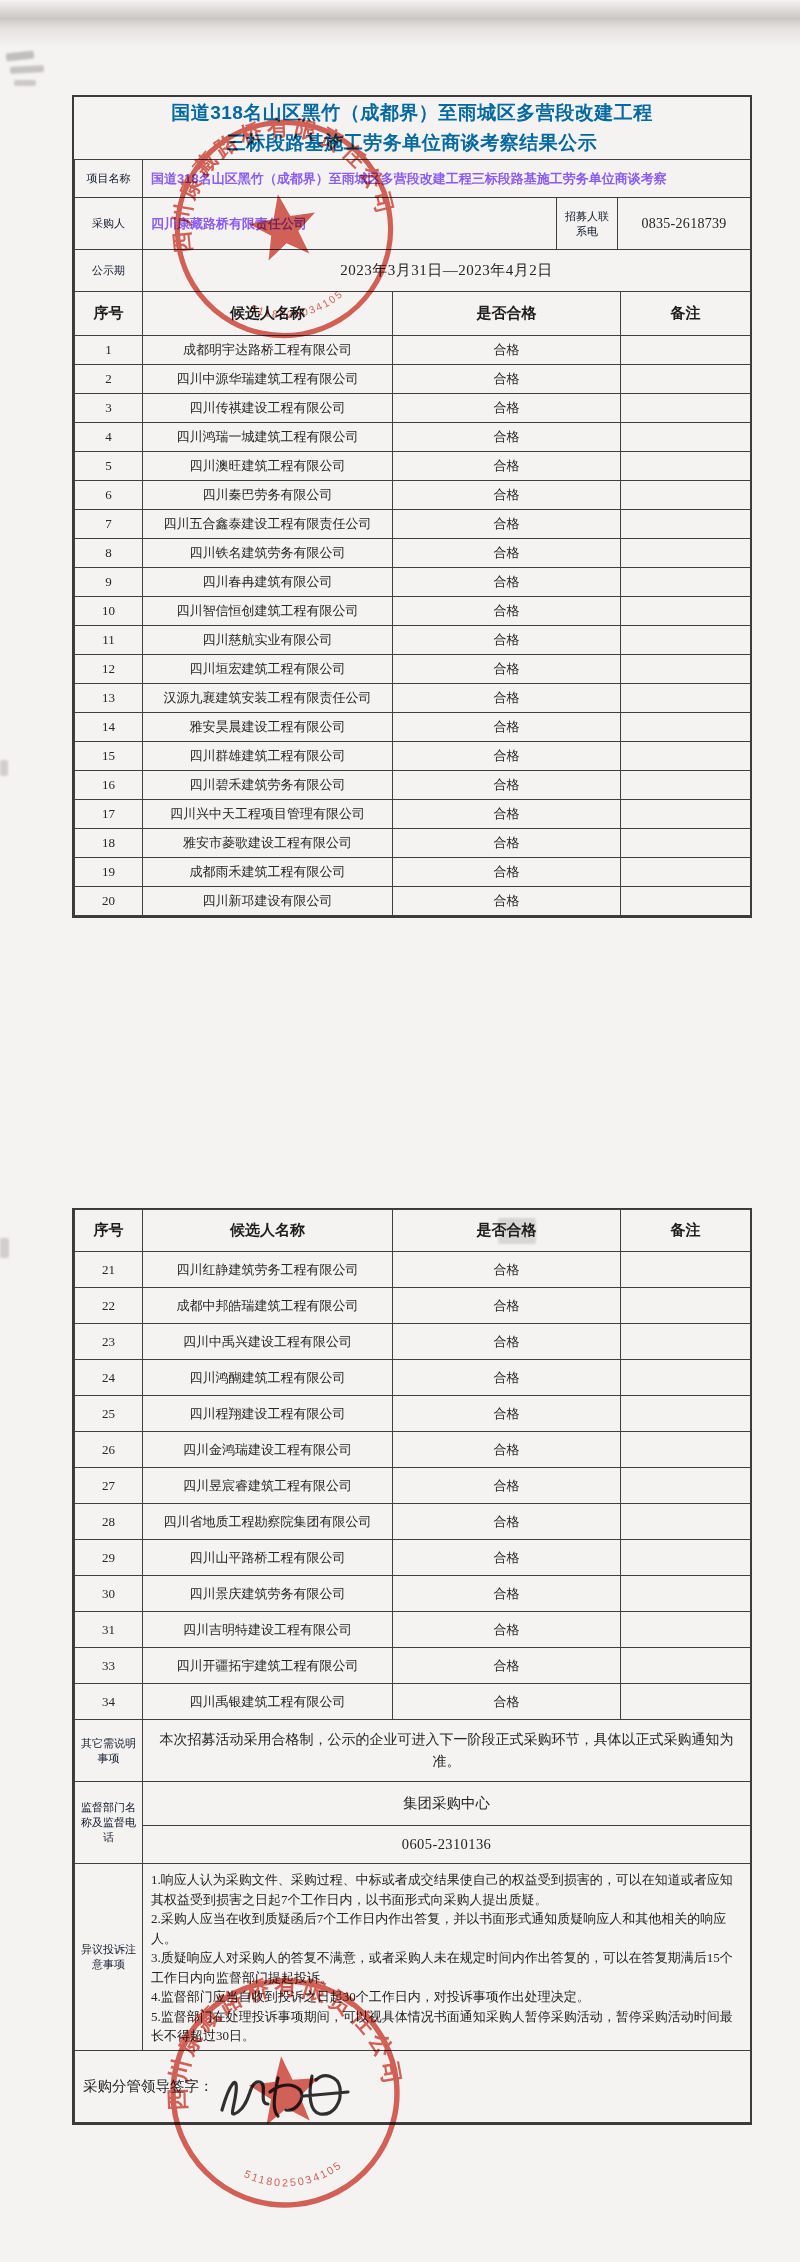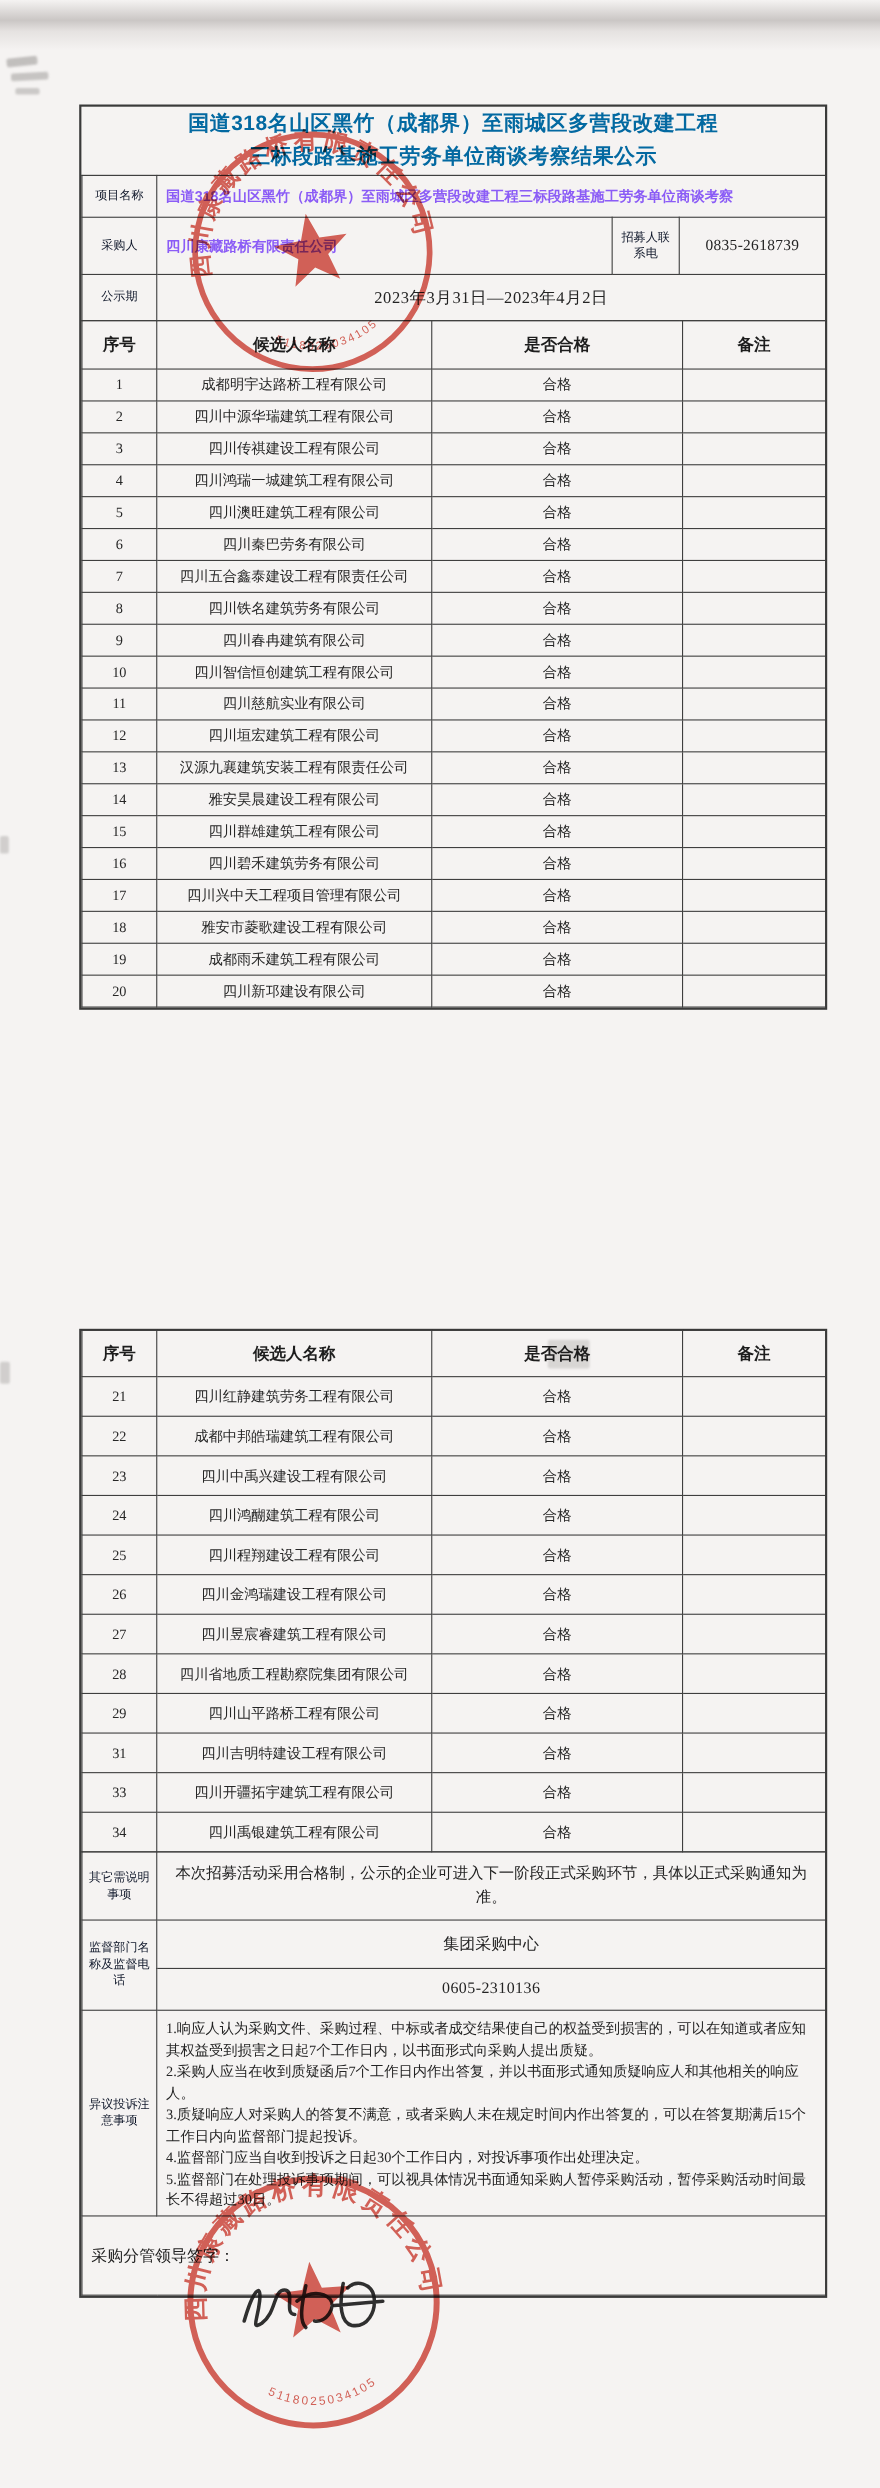"30" tr { html: none -> <tr> <td>30</td> <td>四川景庆建筑劳务有限公司</td> <td>合格</td> <td></td> </tr> }
